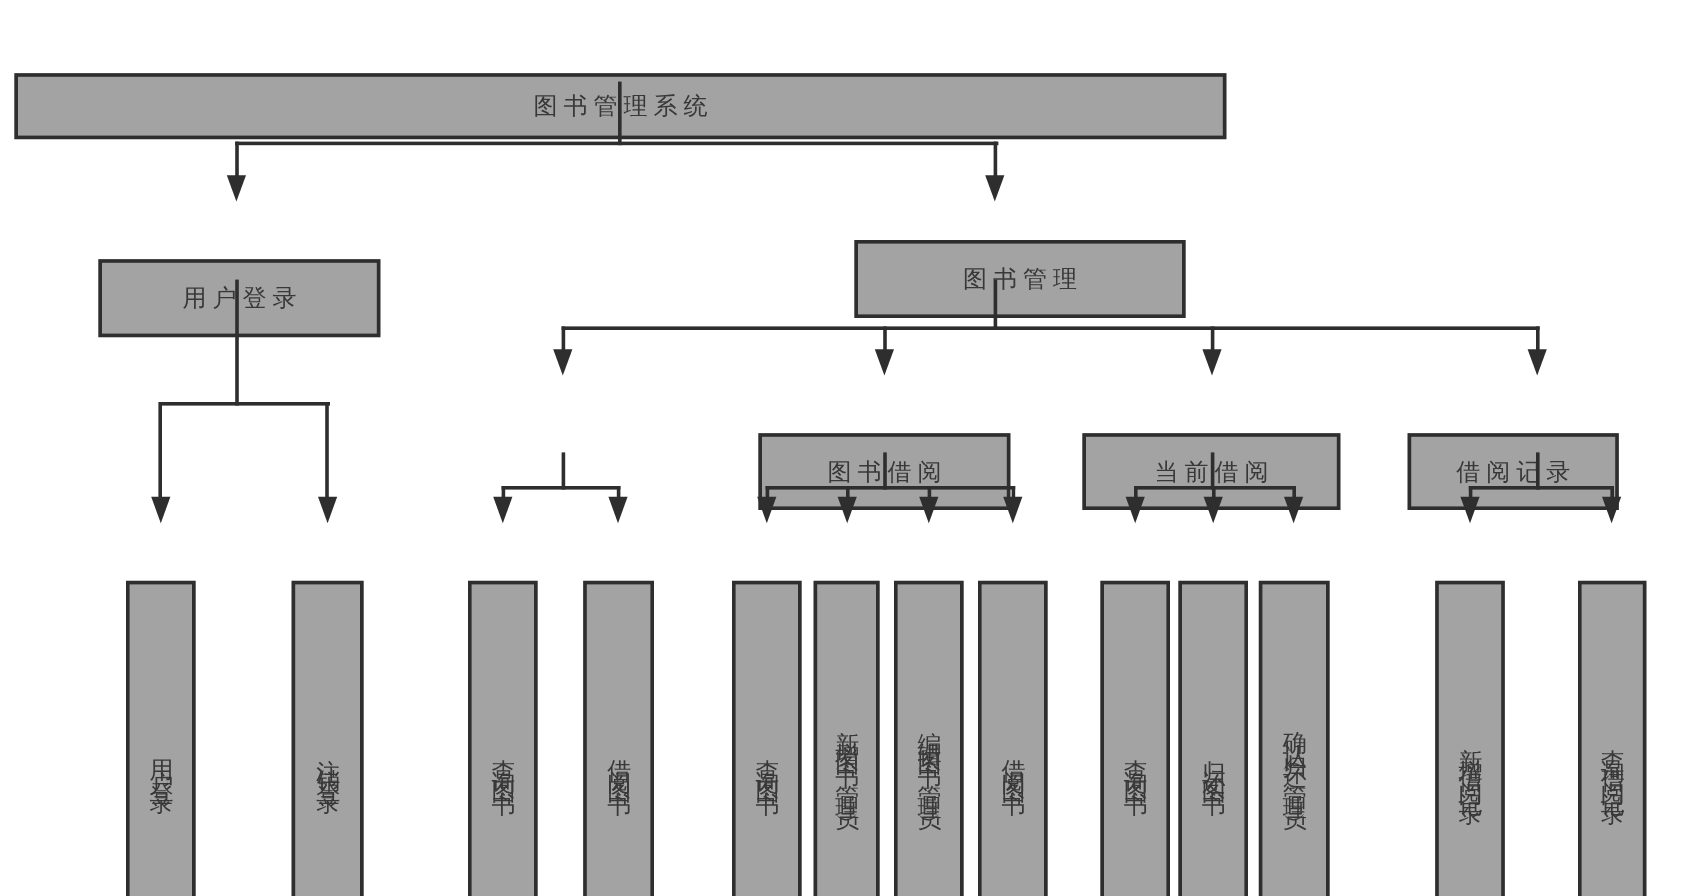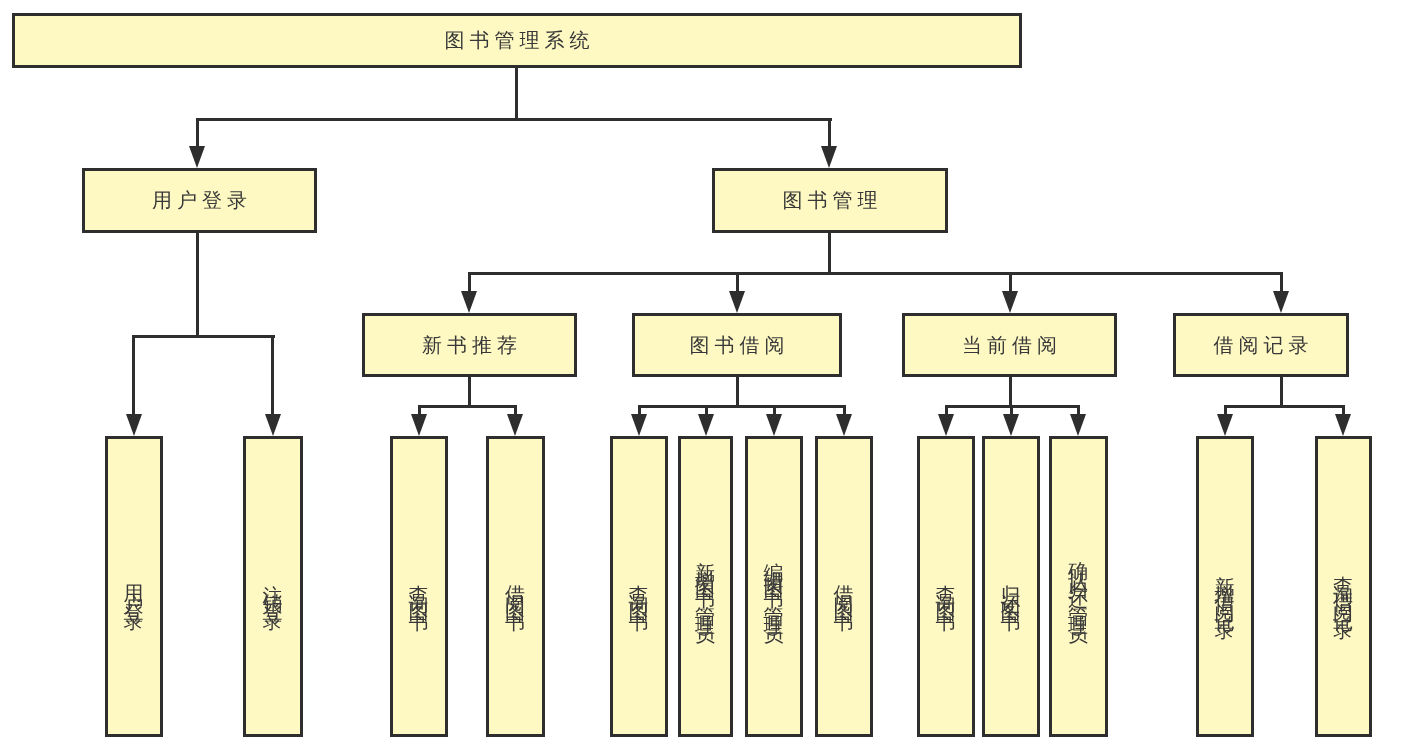"图书管理系统" .node { background: #fef9c3 -> #a3a3a3; margin-top: none -> 48px }
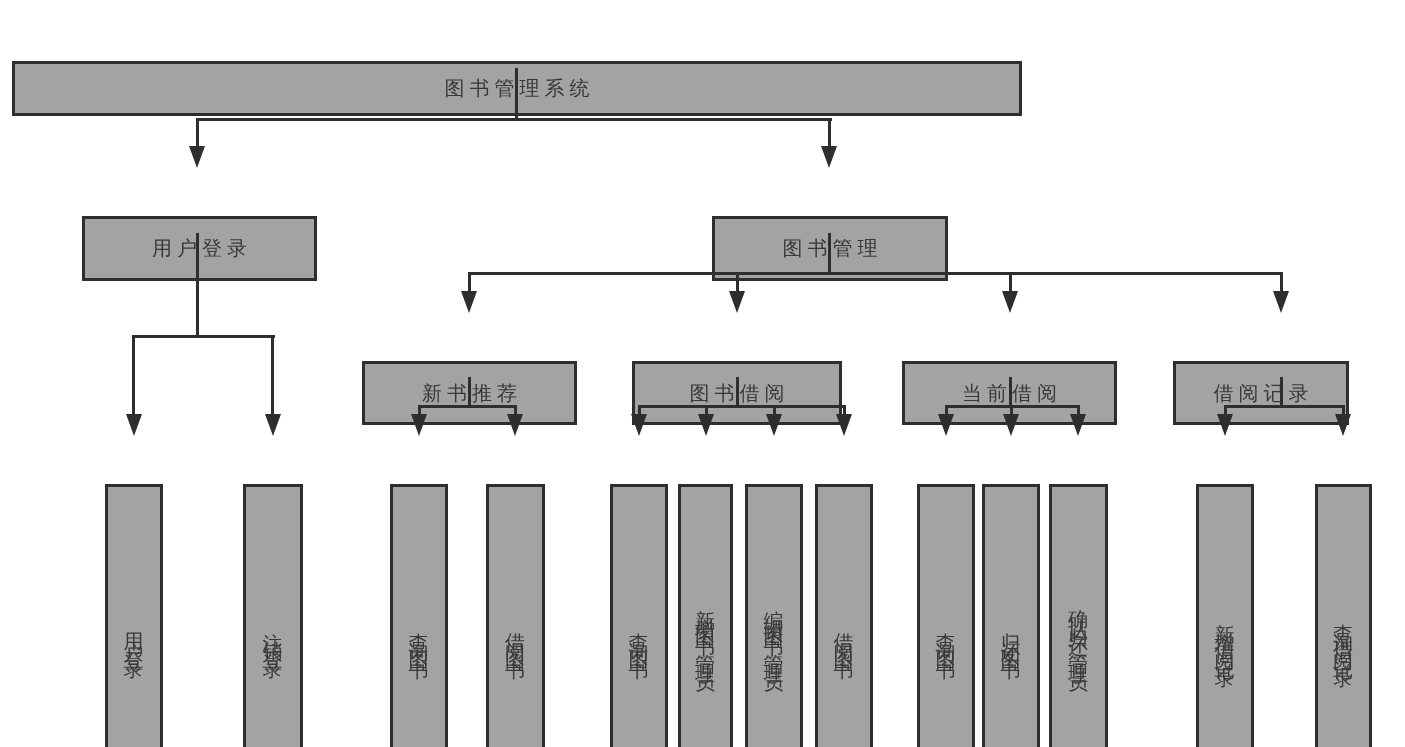"图书管理" div.node { top: 168px -> 152px; width: 236px -> 276px }
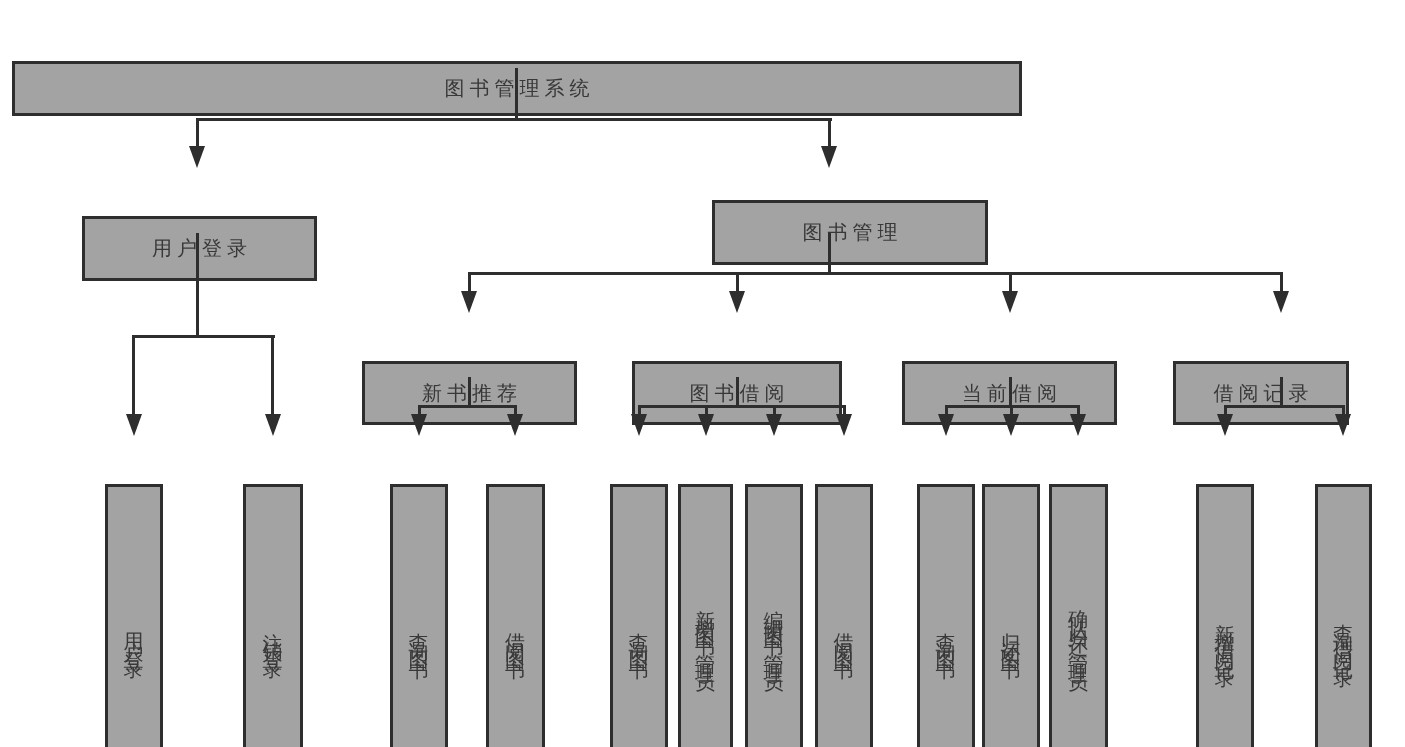"新书推荐" div.node { html: <div> <span>新书推荐</span> </div> -> none }
